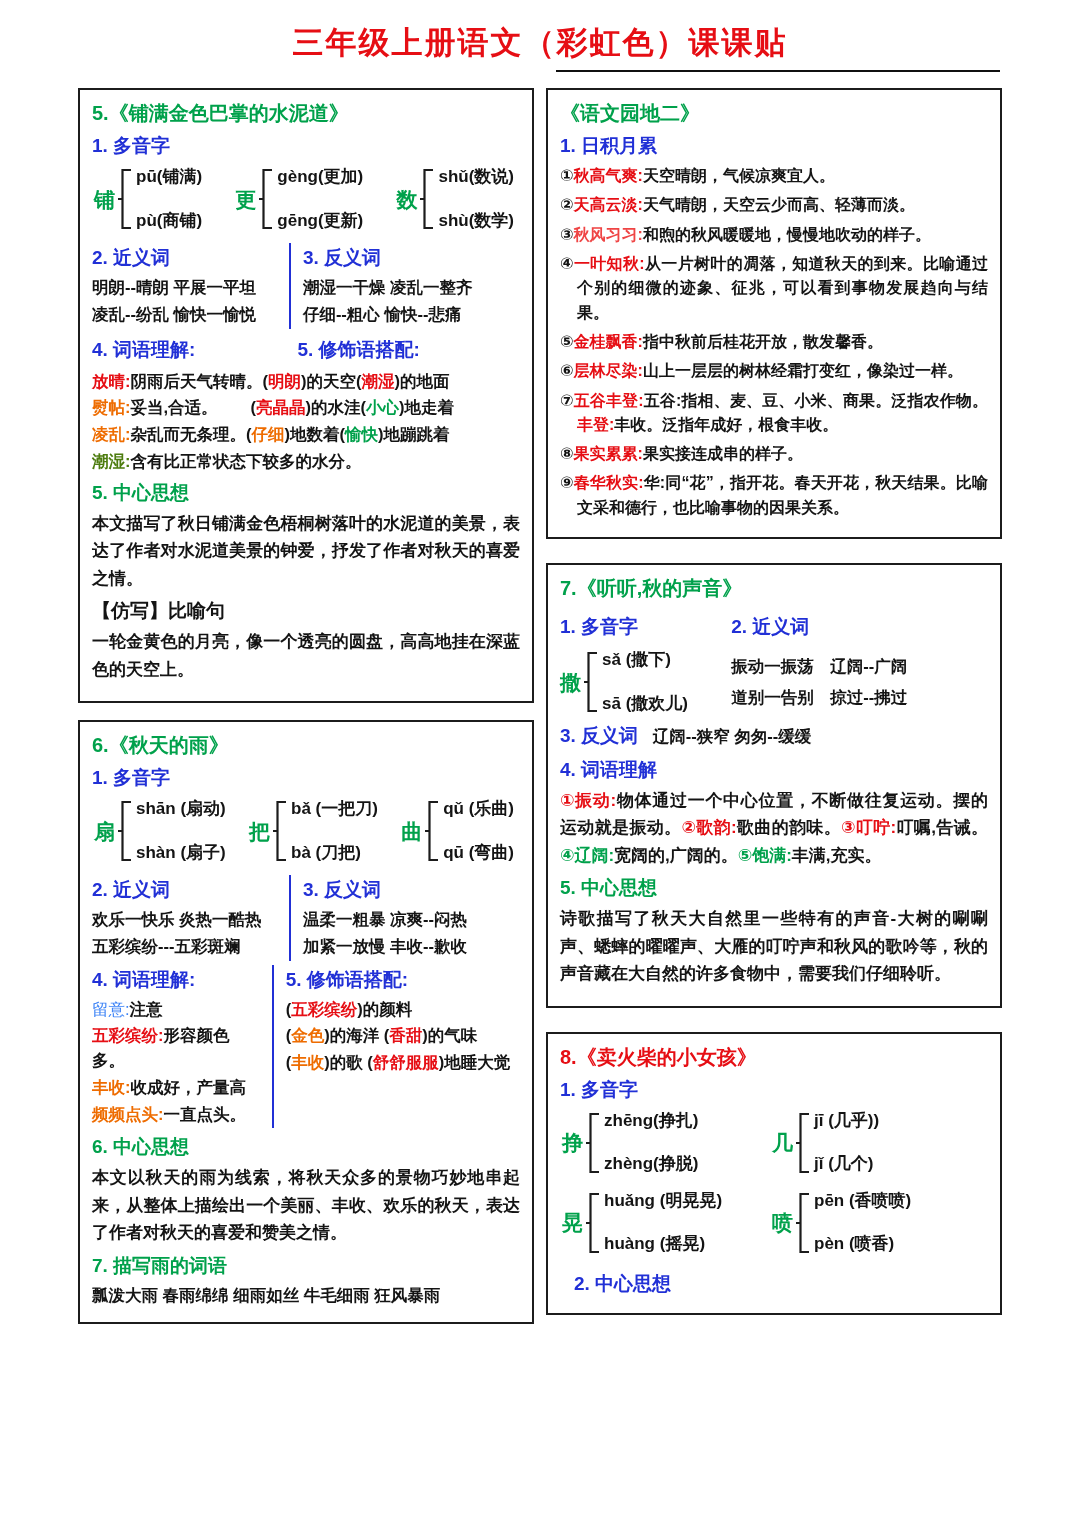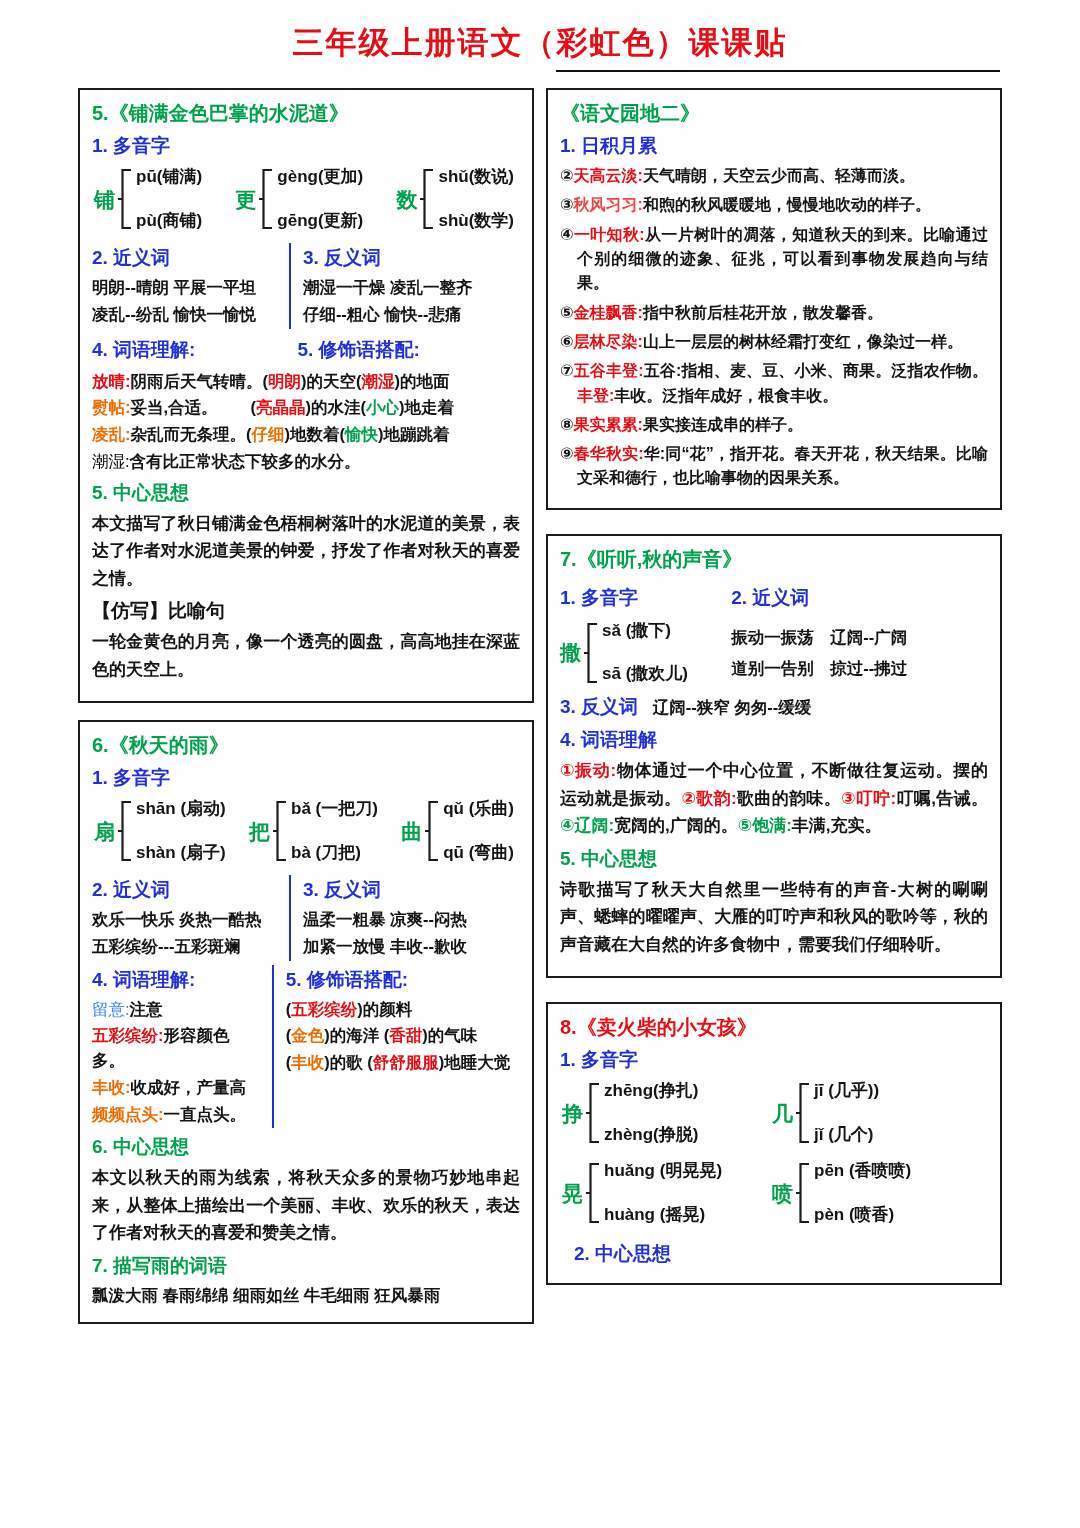"①秋高气爽:天空晴朗，气候凉爽宜人。" p.idiom { html: none -> <p><span>①</span><span>秋高气爽:</span><span>天空晴朗，气候凉爽宜人。</span></p> }
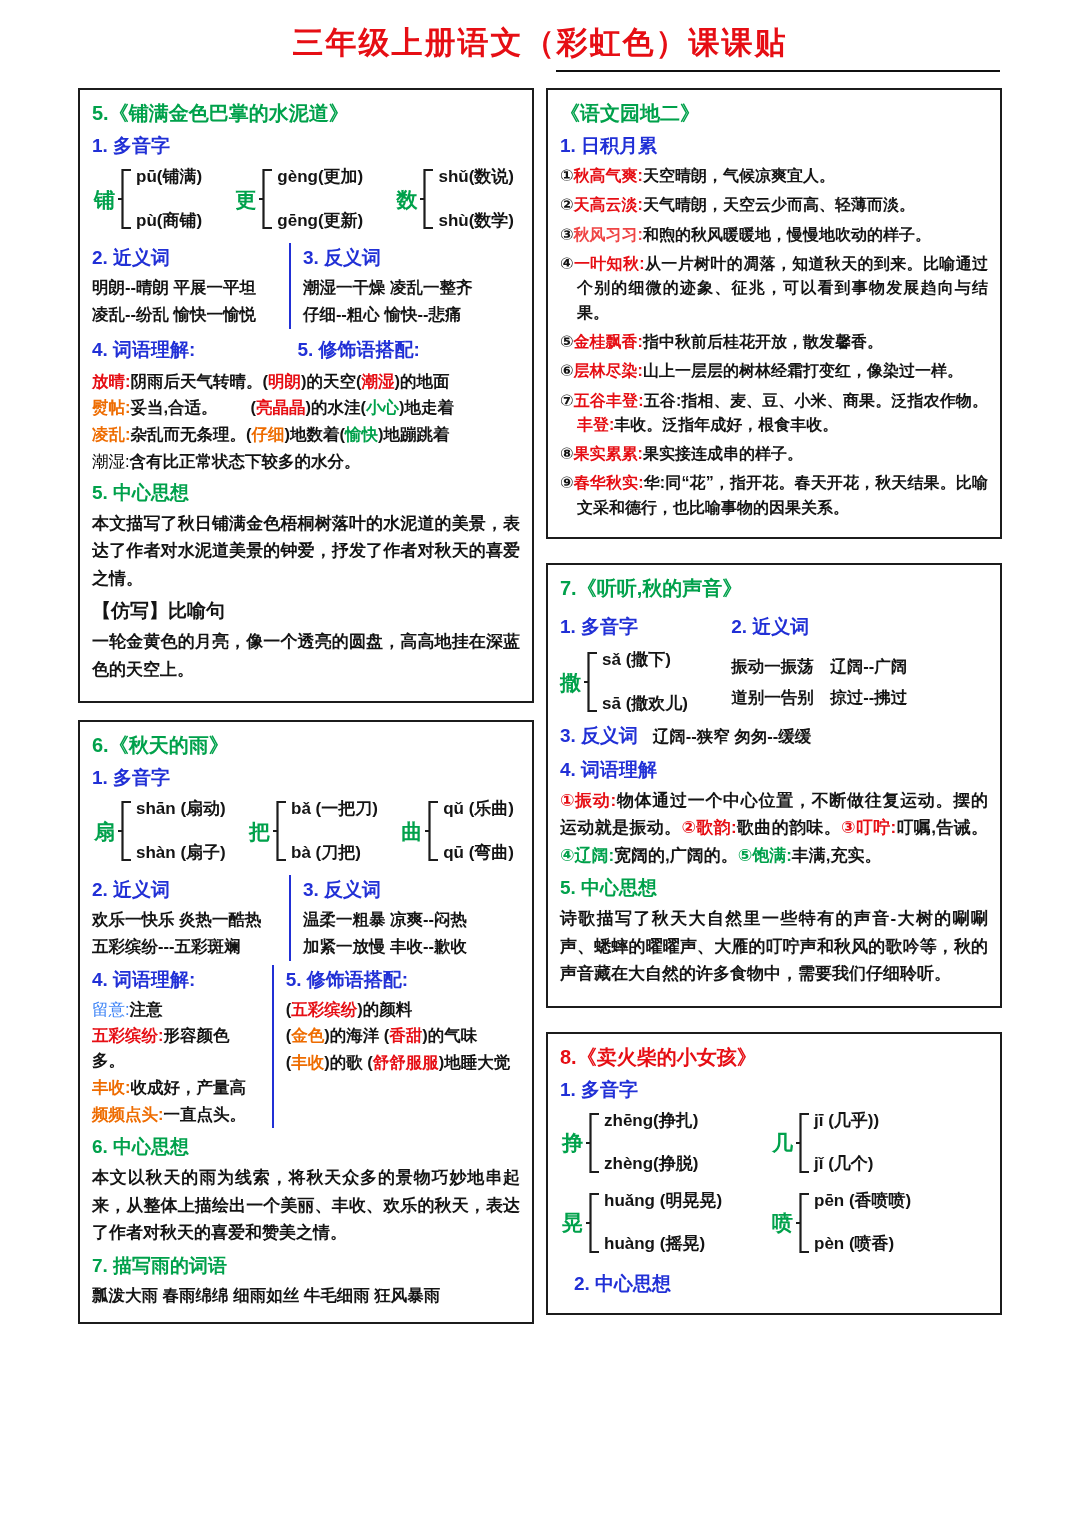"潮湿:" span { color: #000000 -> #4d7c0f; font-weight: 400 -> 700 }
